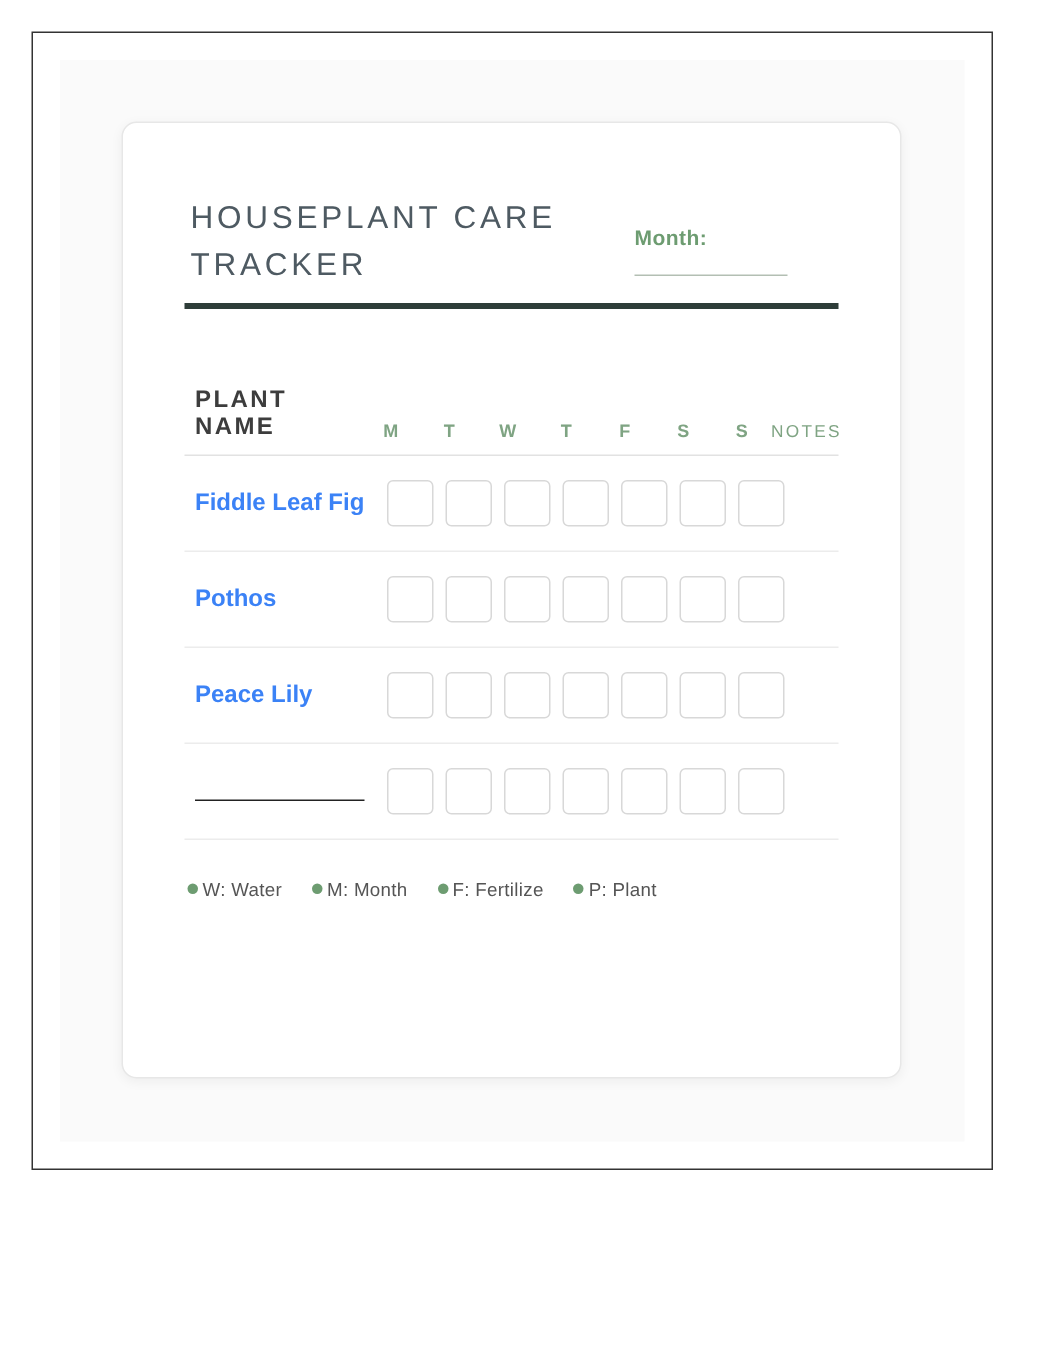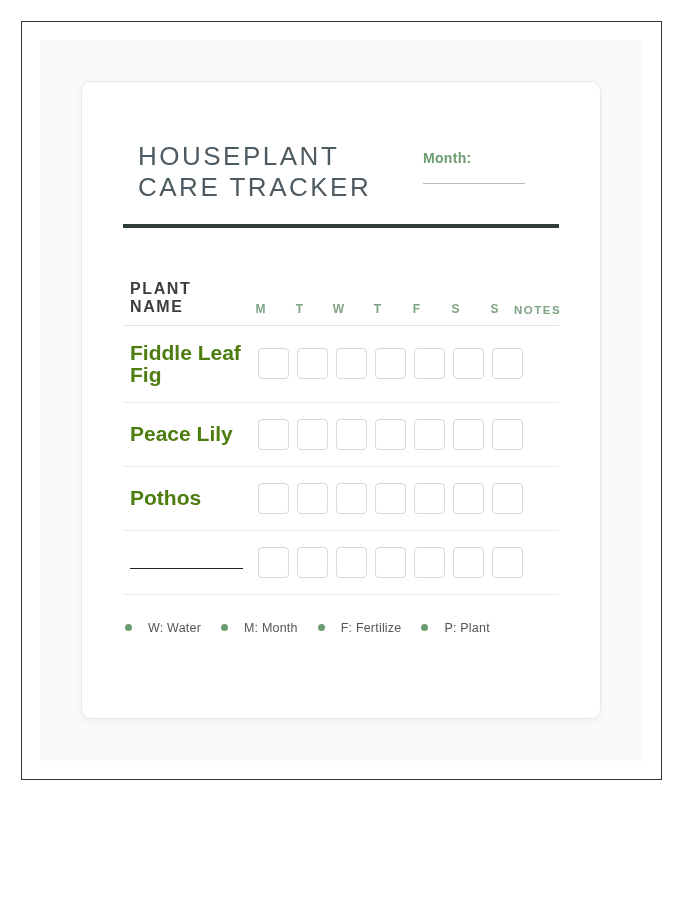"HOUSEPLANT CARE TRACKER" h1.title { font-size: 26px -> 21px; margin: 15px -> 4px }
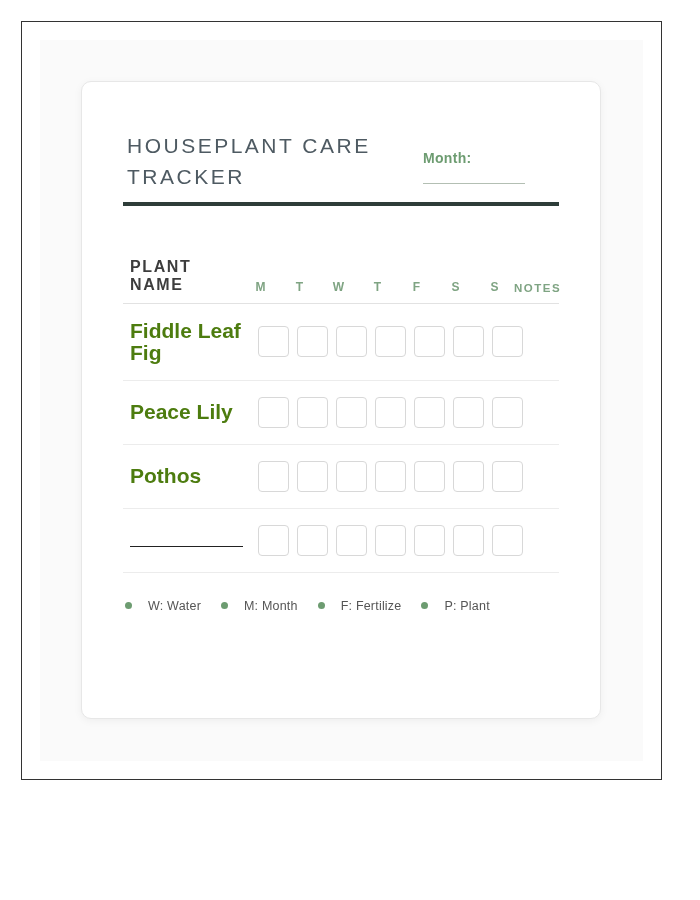"NOTES" .col-notes { font-weight: 700 -> 400 }
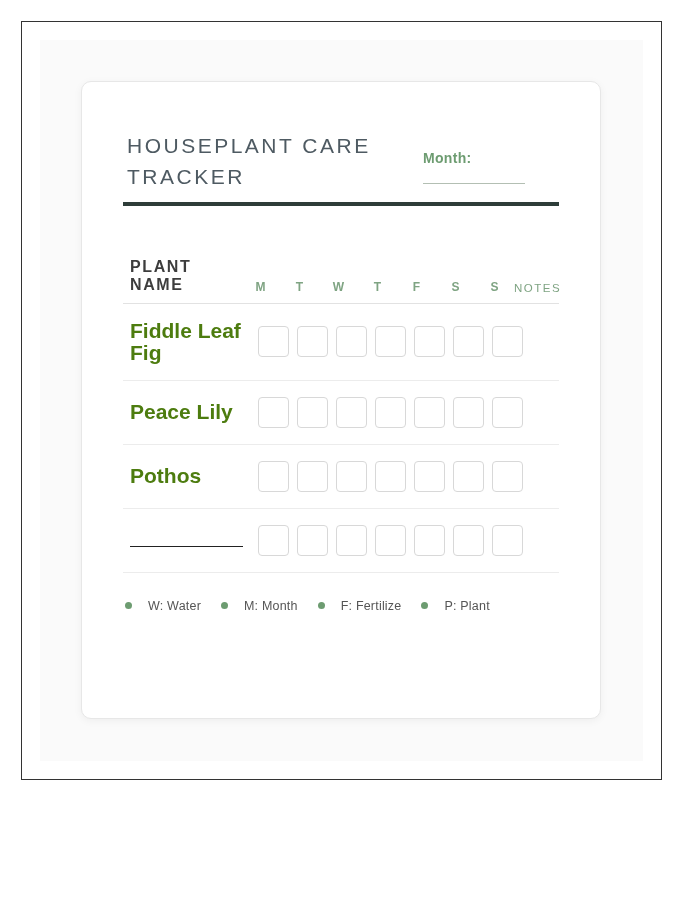"Fiddle Leaf Fig" .plant-name { color: #4d7c0f -> #3b82f6; font-size: 21px -> 16px }
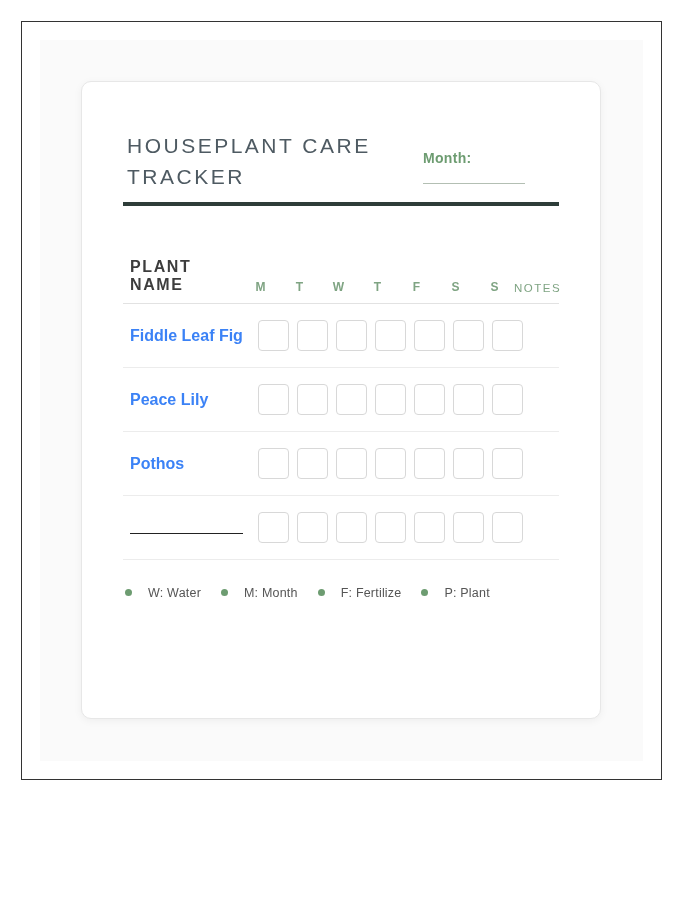"Peace Lily" div.row { order: before "Pothos" -> after "Pothos" }
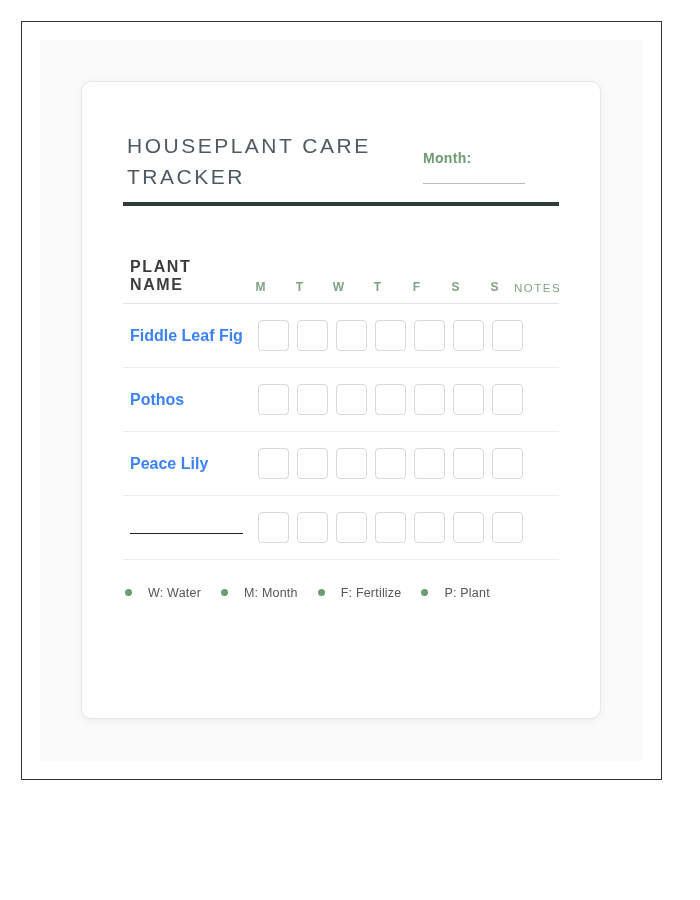"W: Water" .legend-item { gap: 16px -> 3px }
